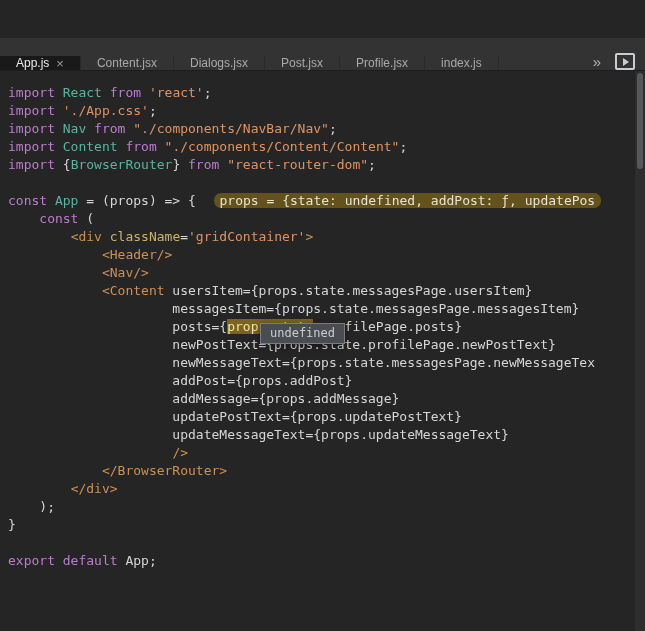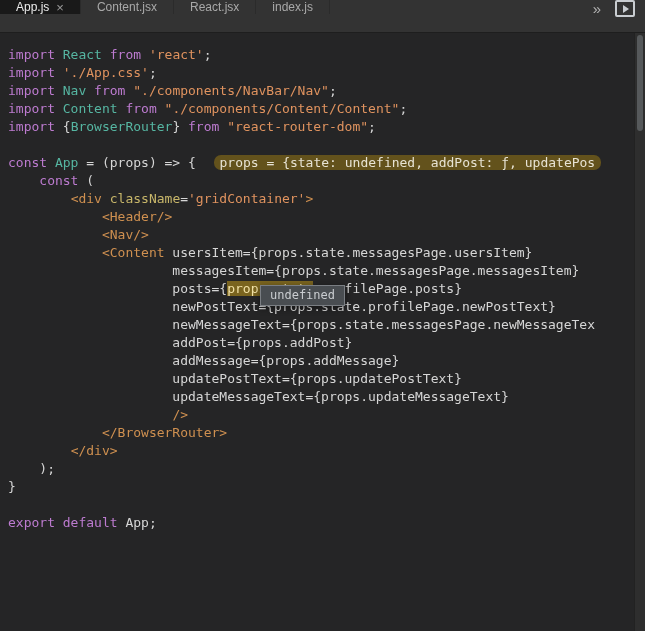"App.js" .tabbar { align-items: flex-start -> flex-end; margin-top: none -> 38px }
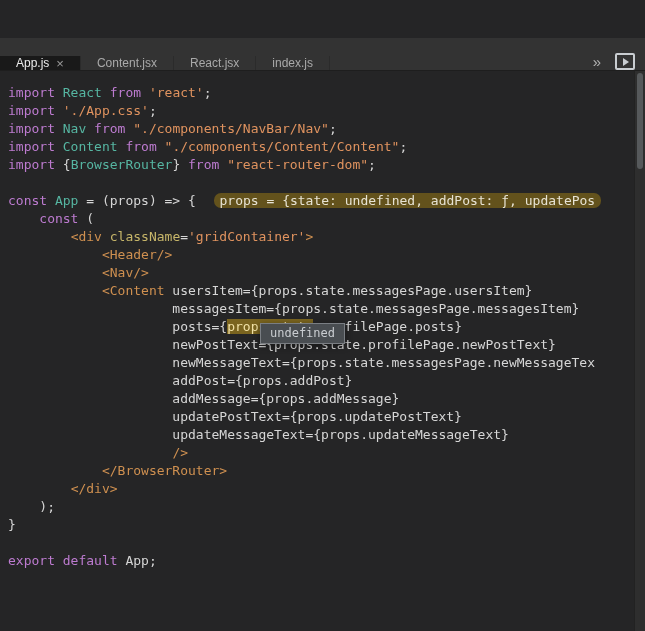"Dialogs.jsx" div.tab { html: none -> <div> <span>Dialogs.jsx</span> </div> }
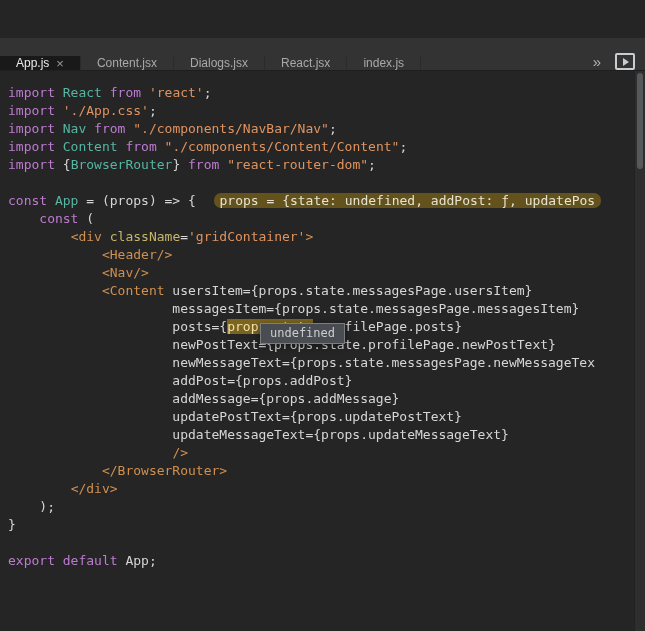"React.jsx" span { text: React.jsx -> Post.jsx }
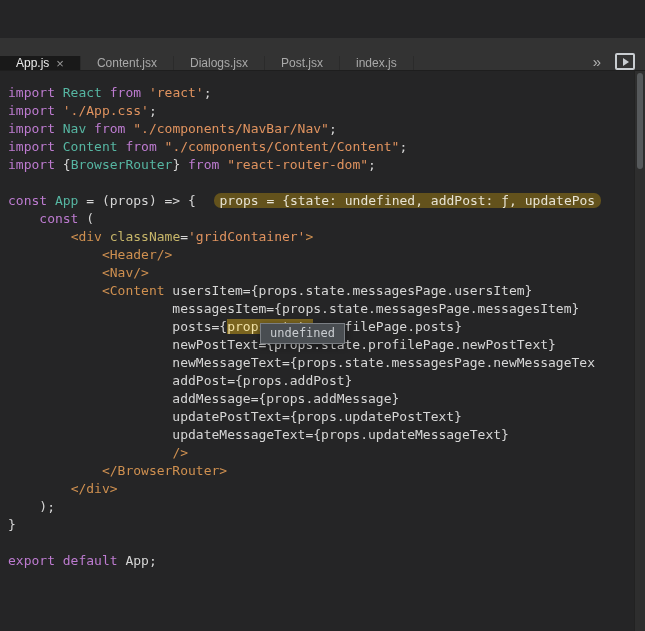"Profile.jsx" div.tab { html: none -> <div> <span>Profile.jsx</span> </div> }
